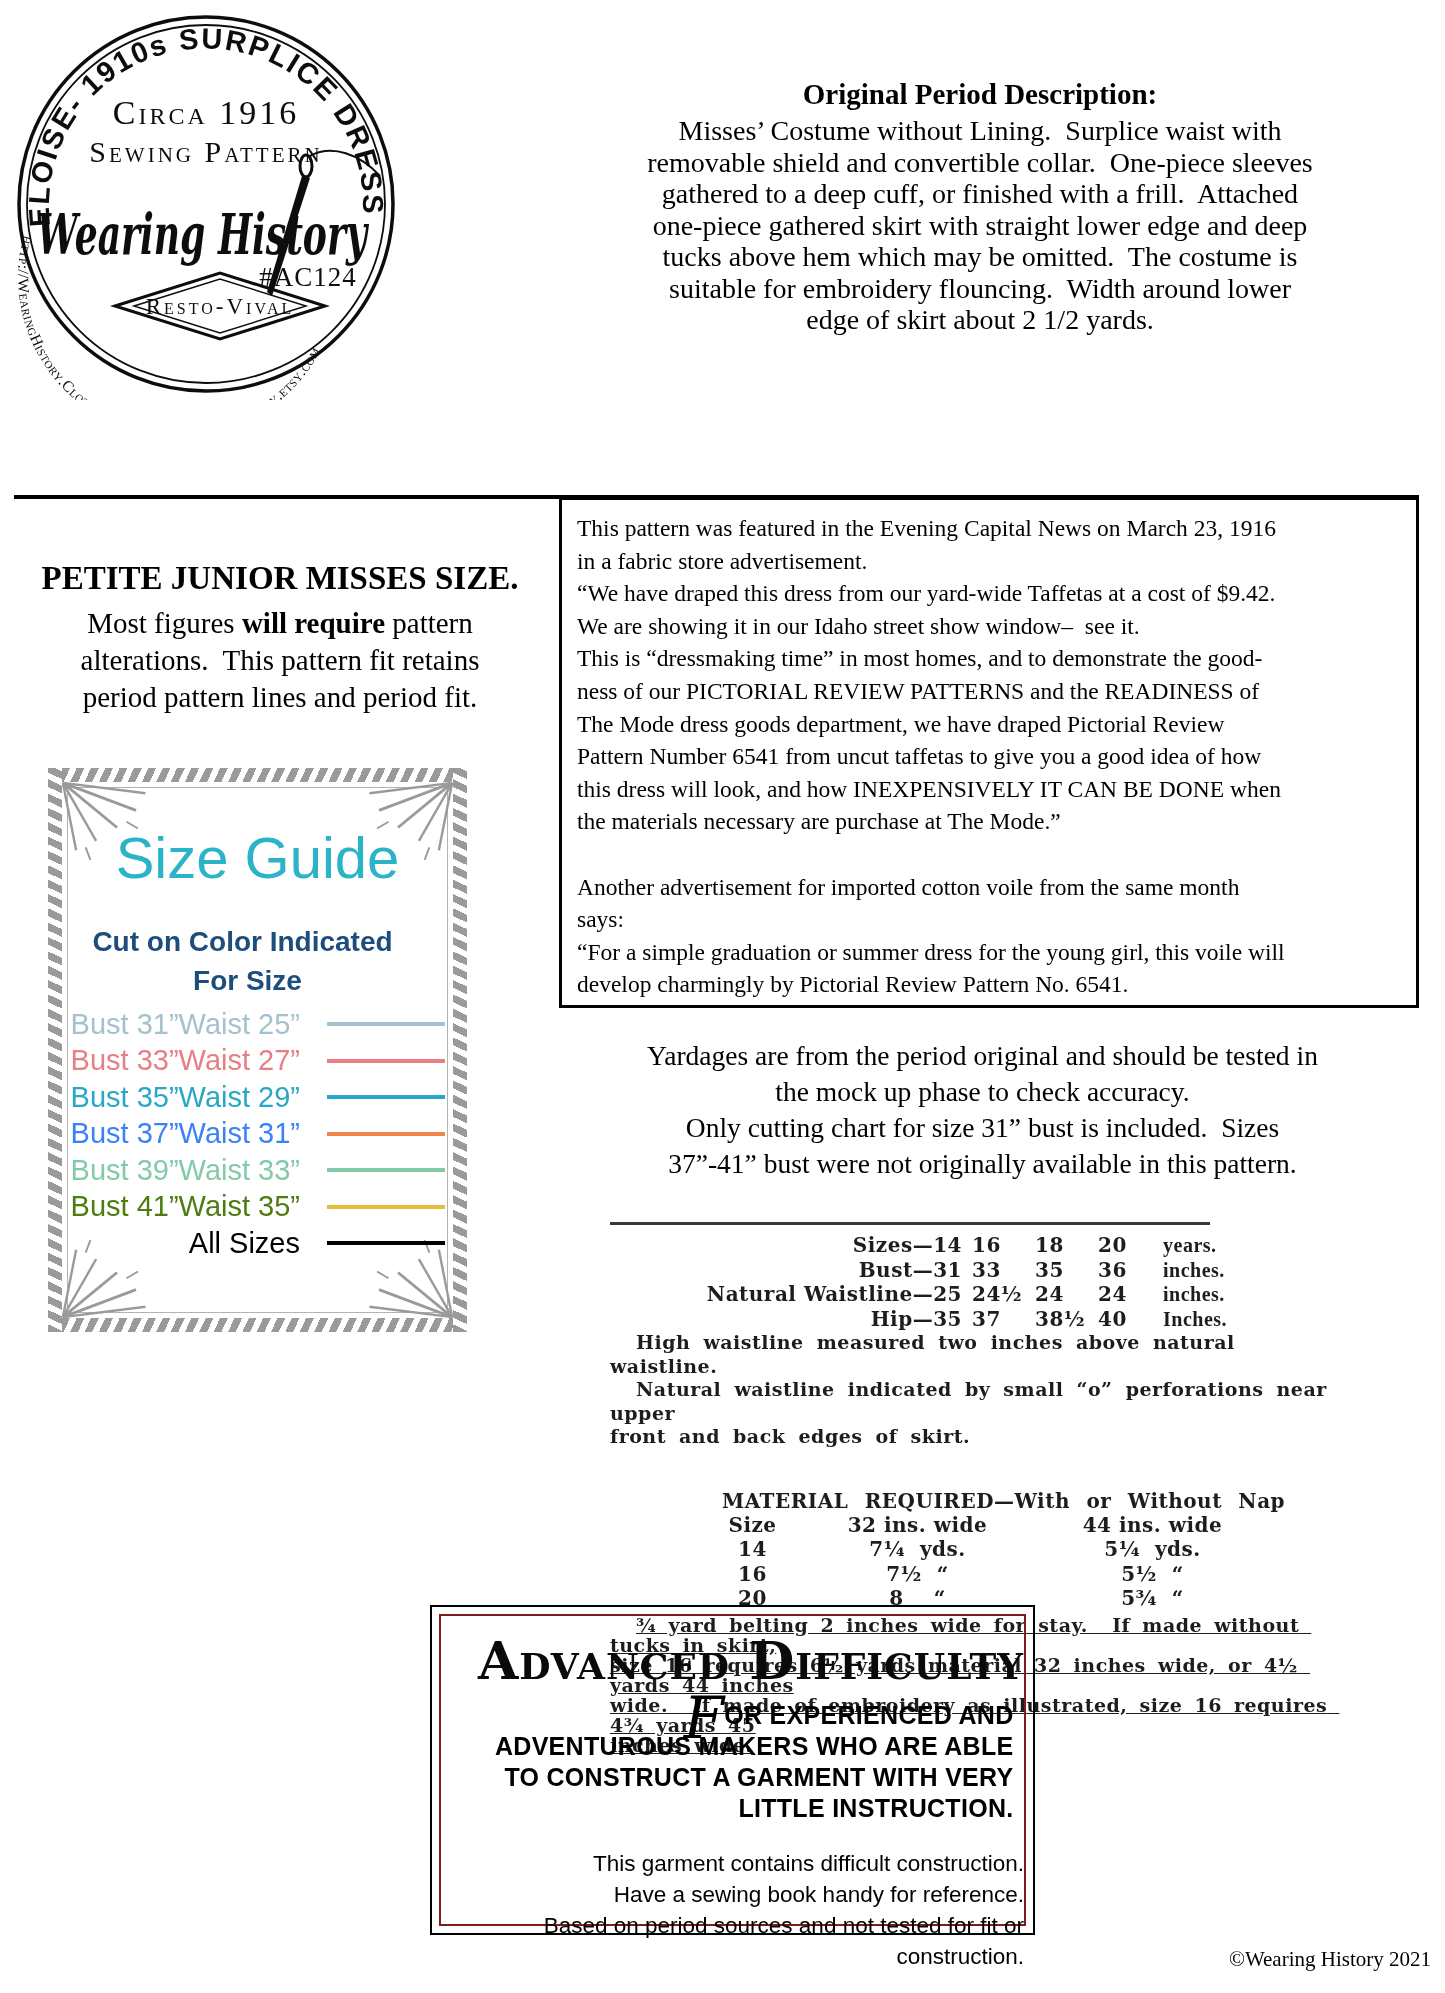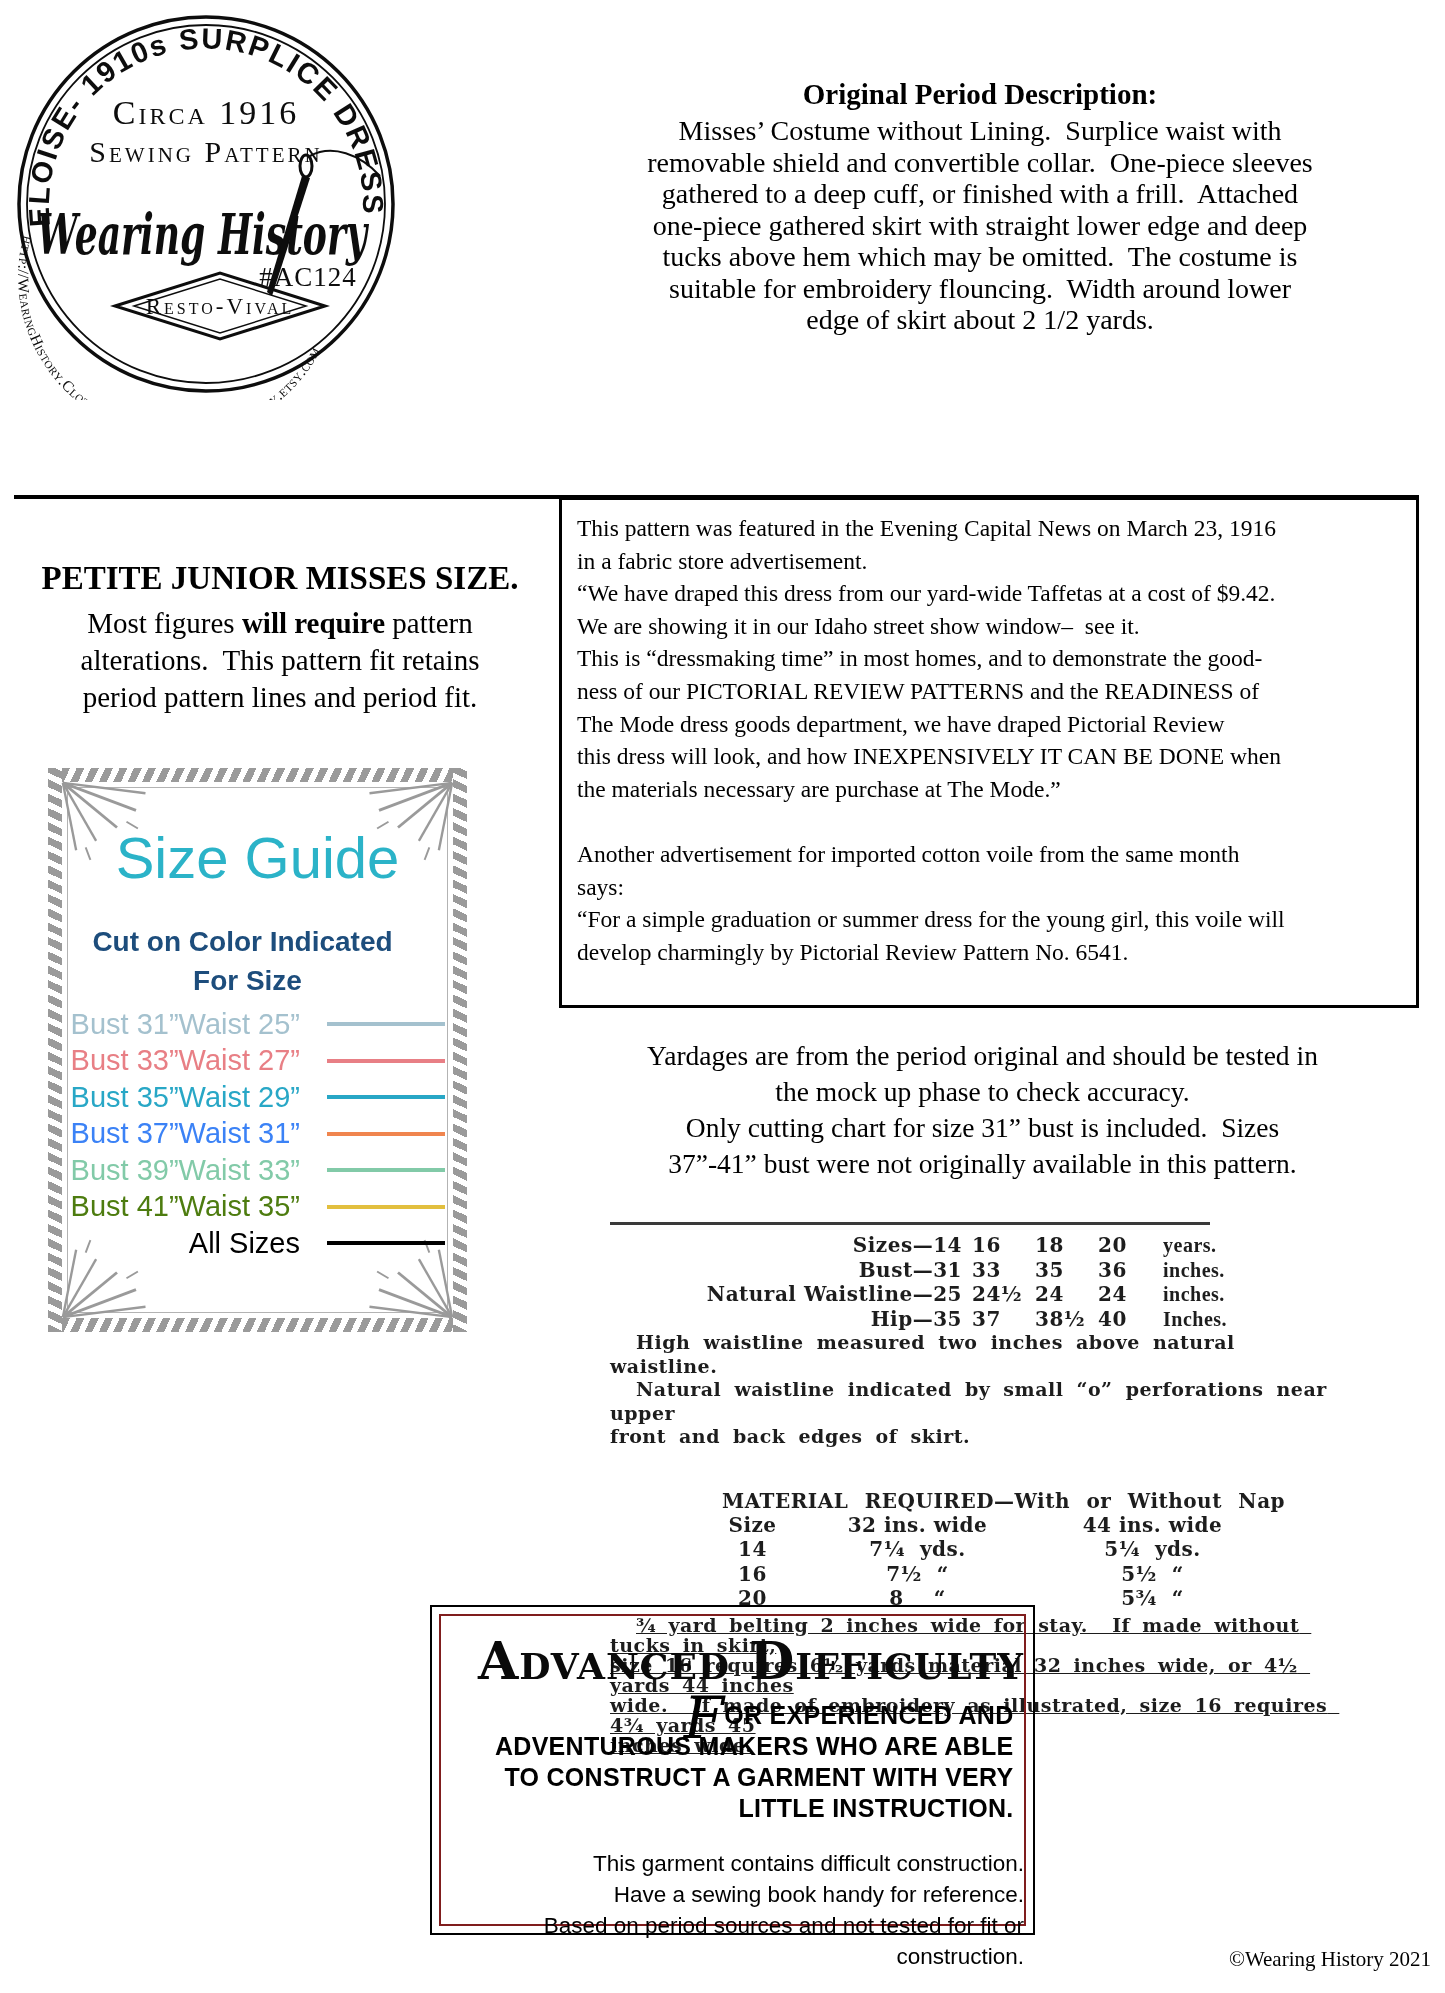"Pattern Number 6541 from uncut" div.fb-line { html: none -> <div>Pattern Number 6541 from uncut taffetas to give you a good idea of how</div> }
